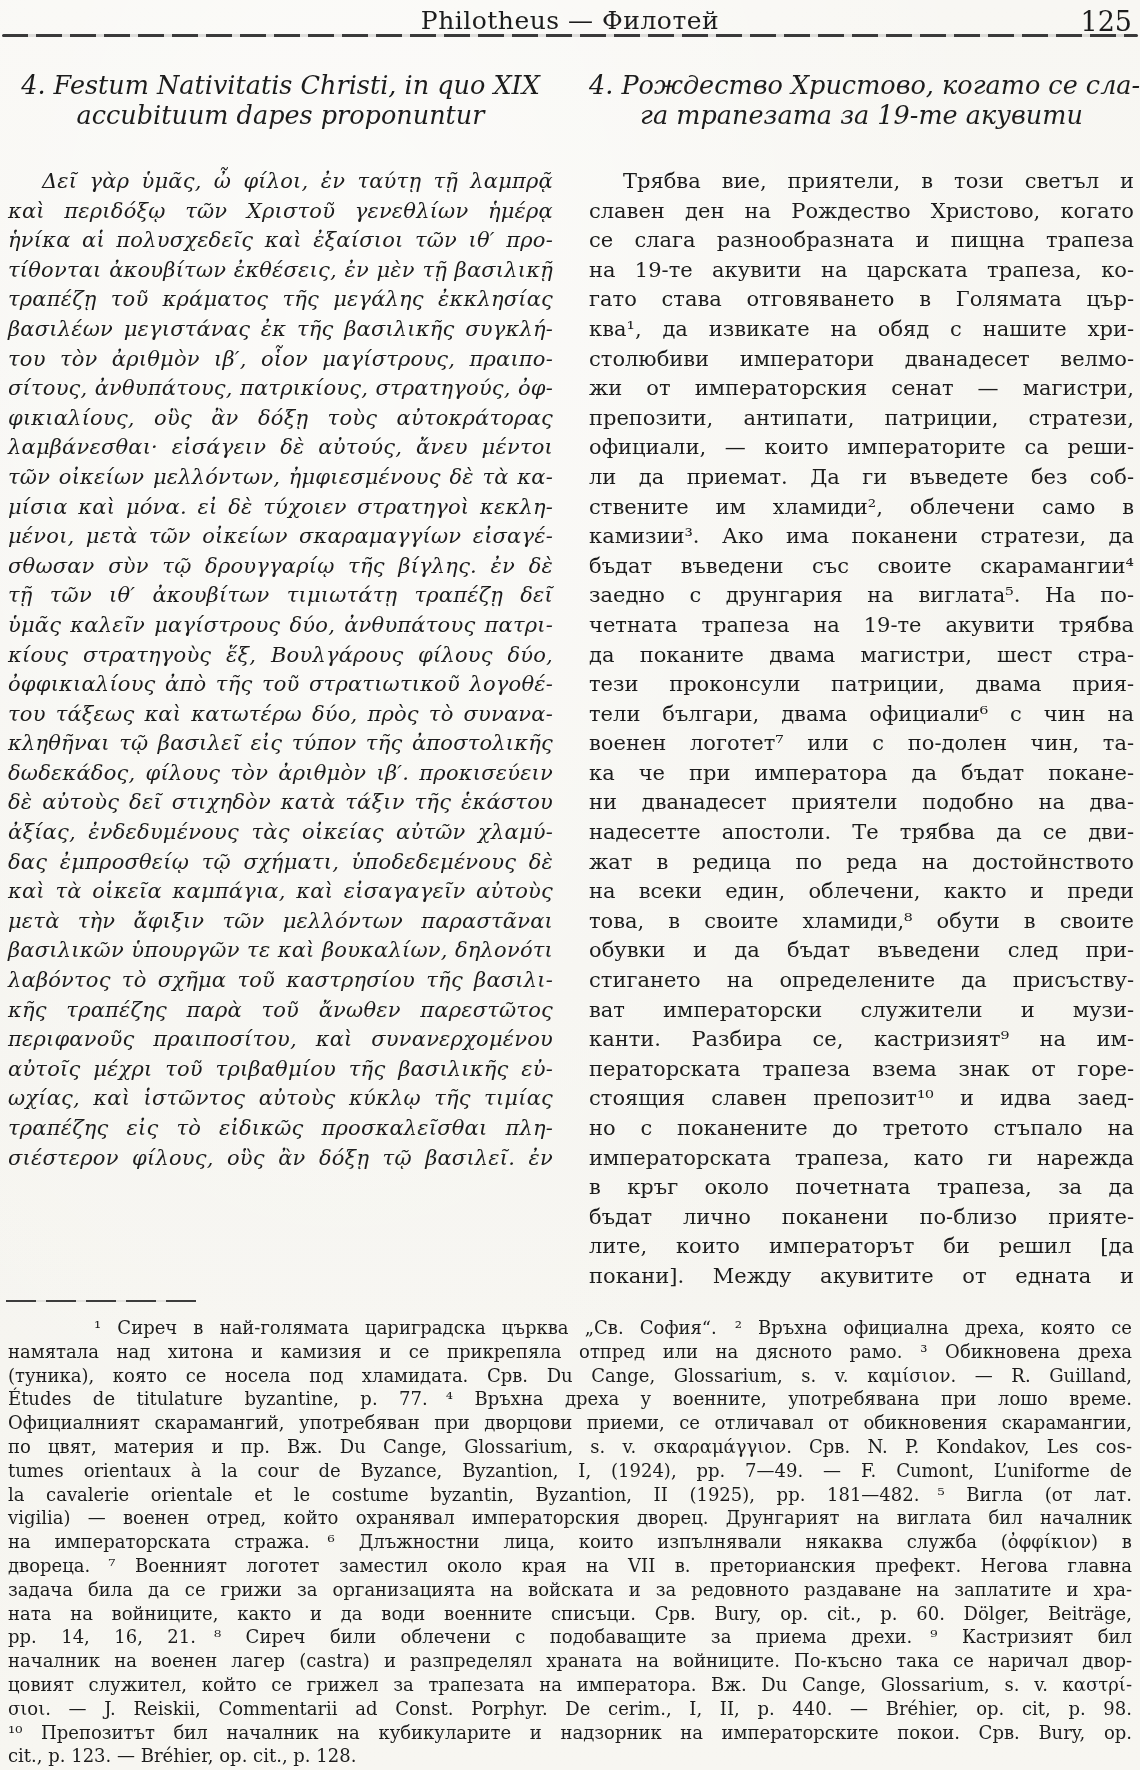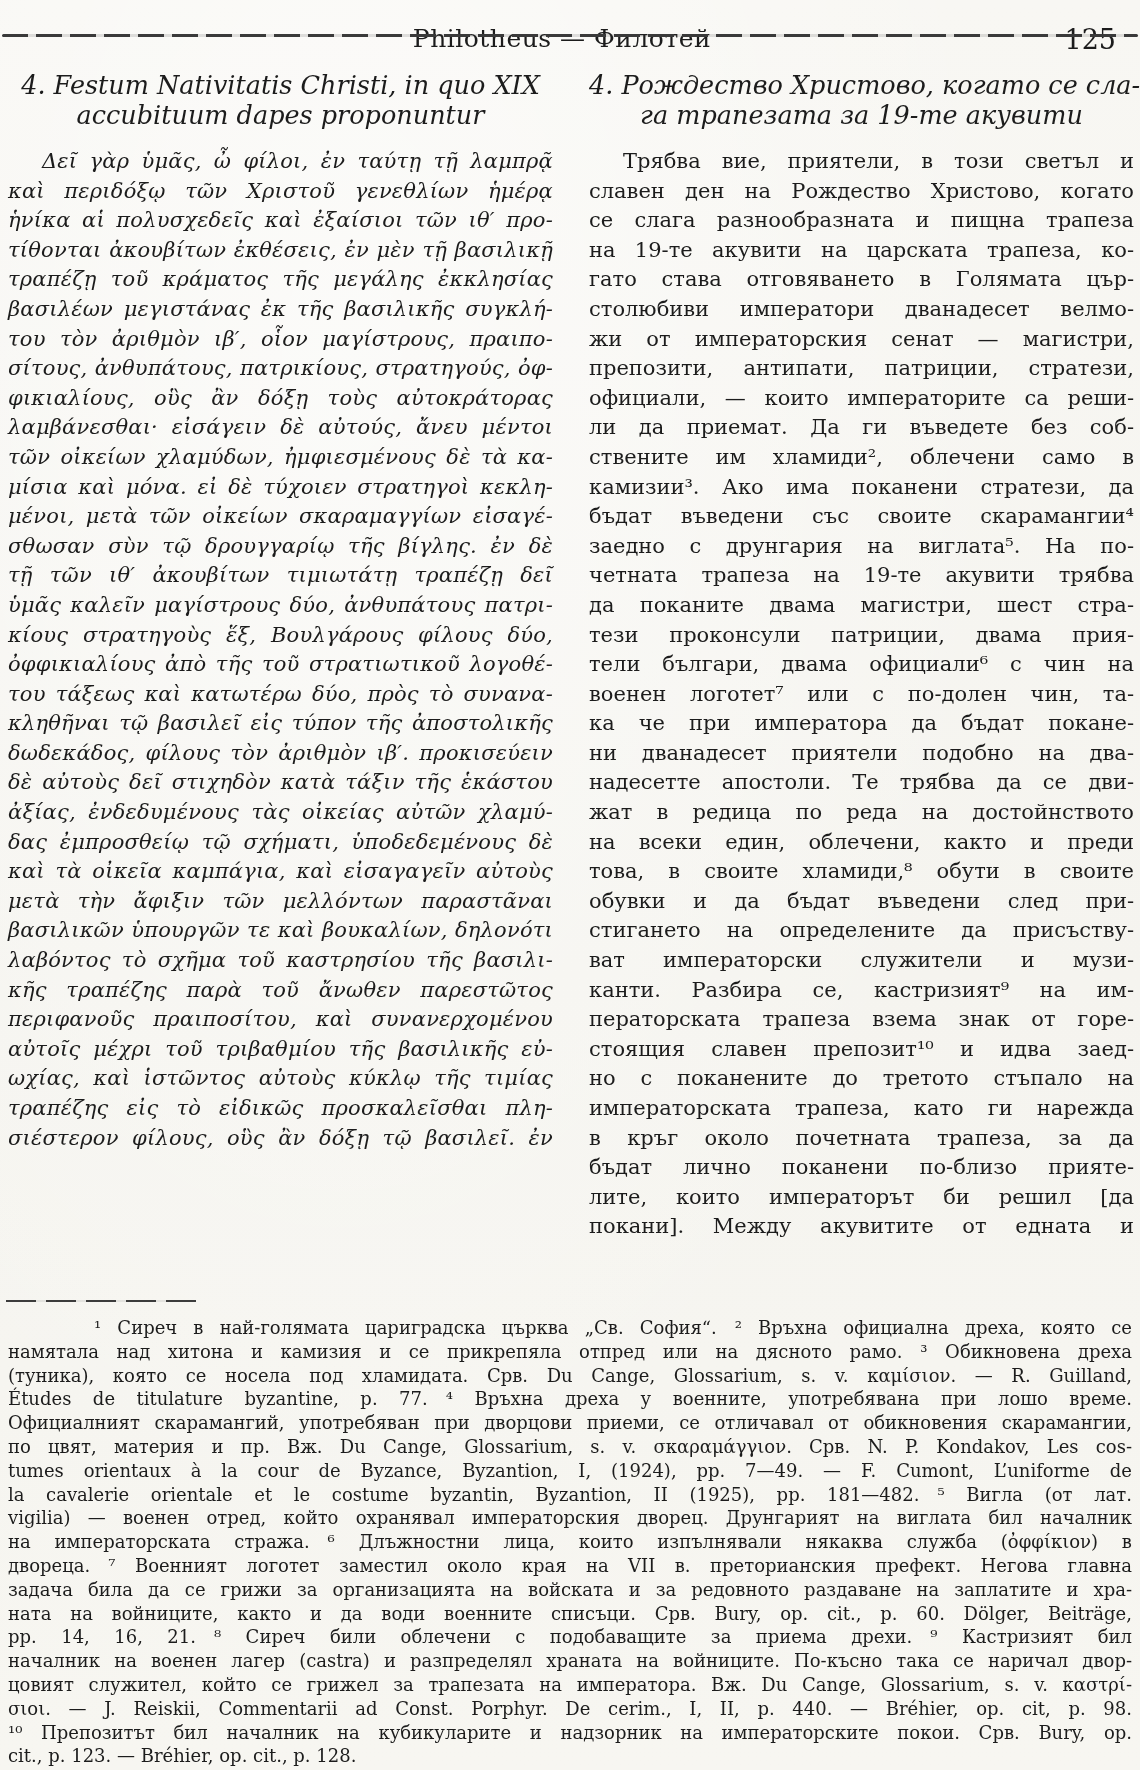"Philotheus — Филотей" .running-head { margin-top: 18px -> none; right: 16px -> 0 }
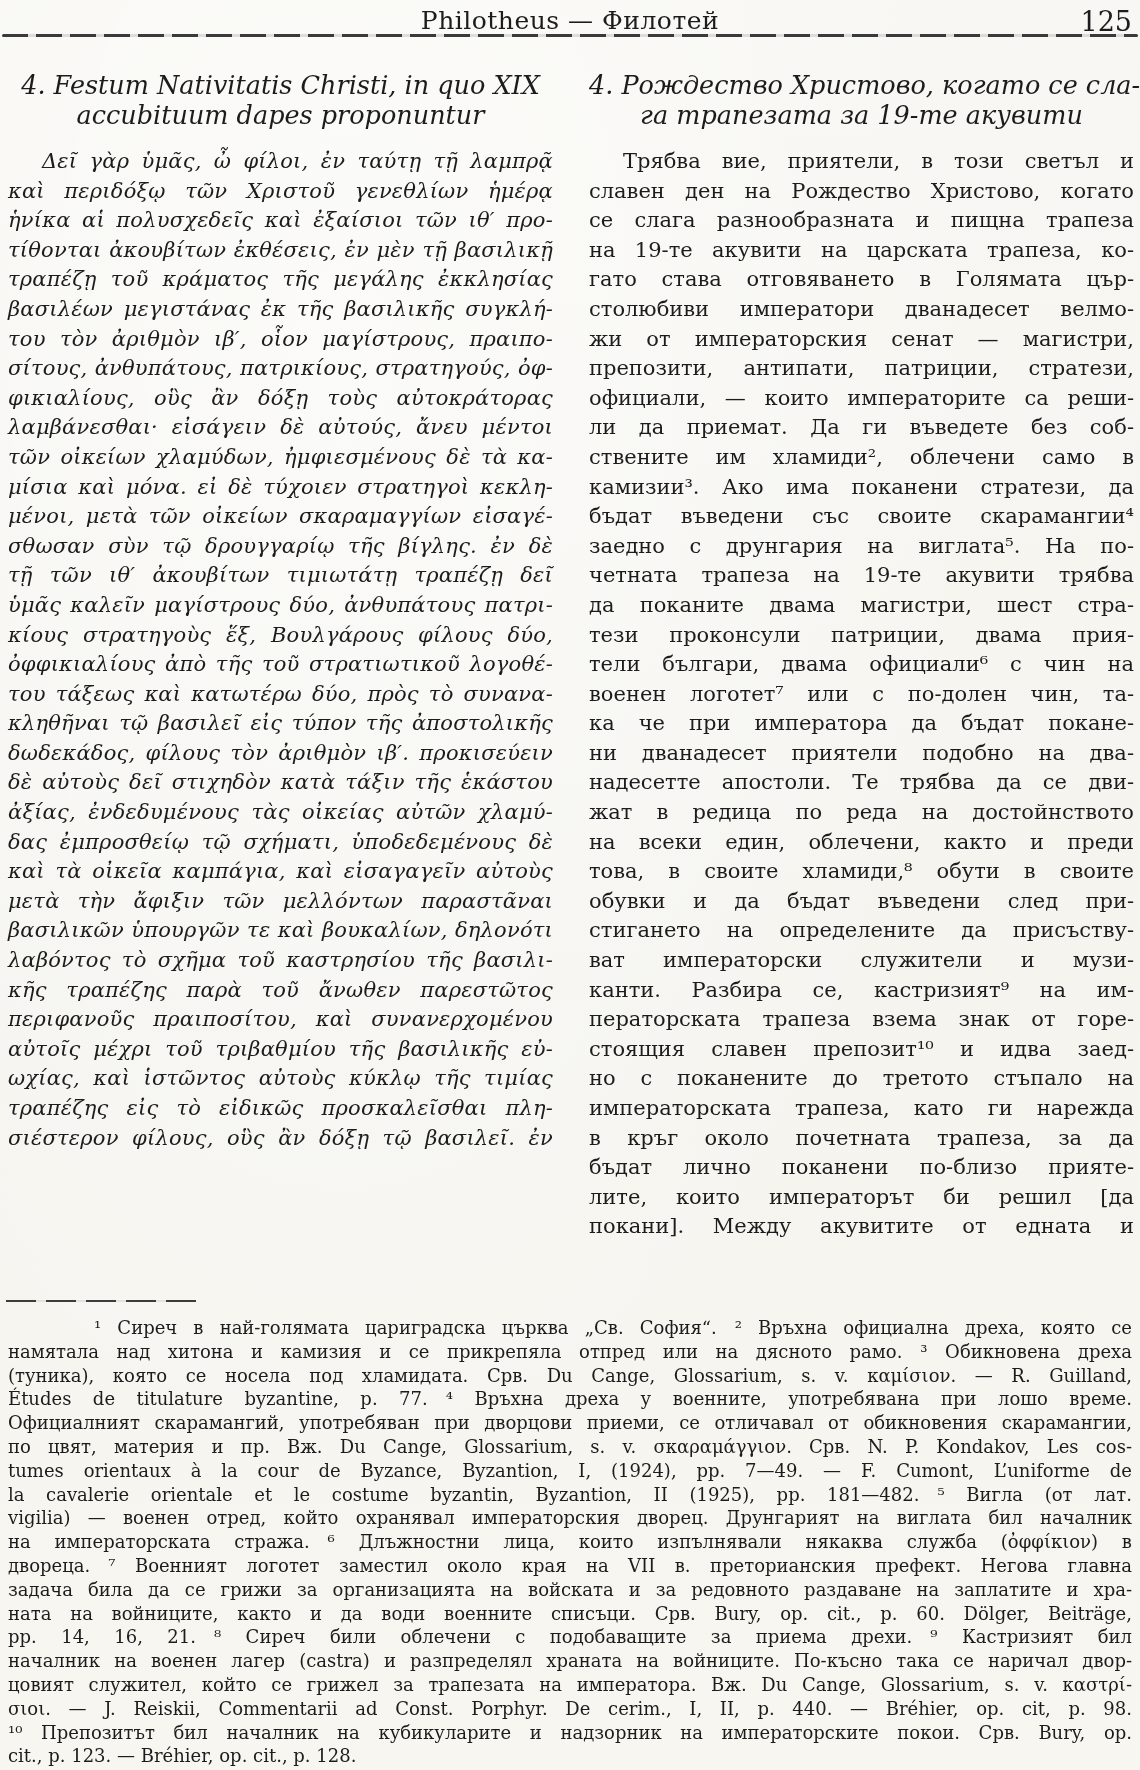"Δεῖ γὰρ ὑμᾶς, ὦ φίλοι," .col-body { margin-top: 17px -> 37px }
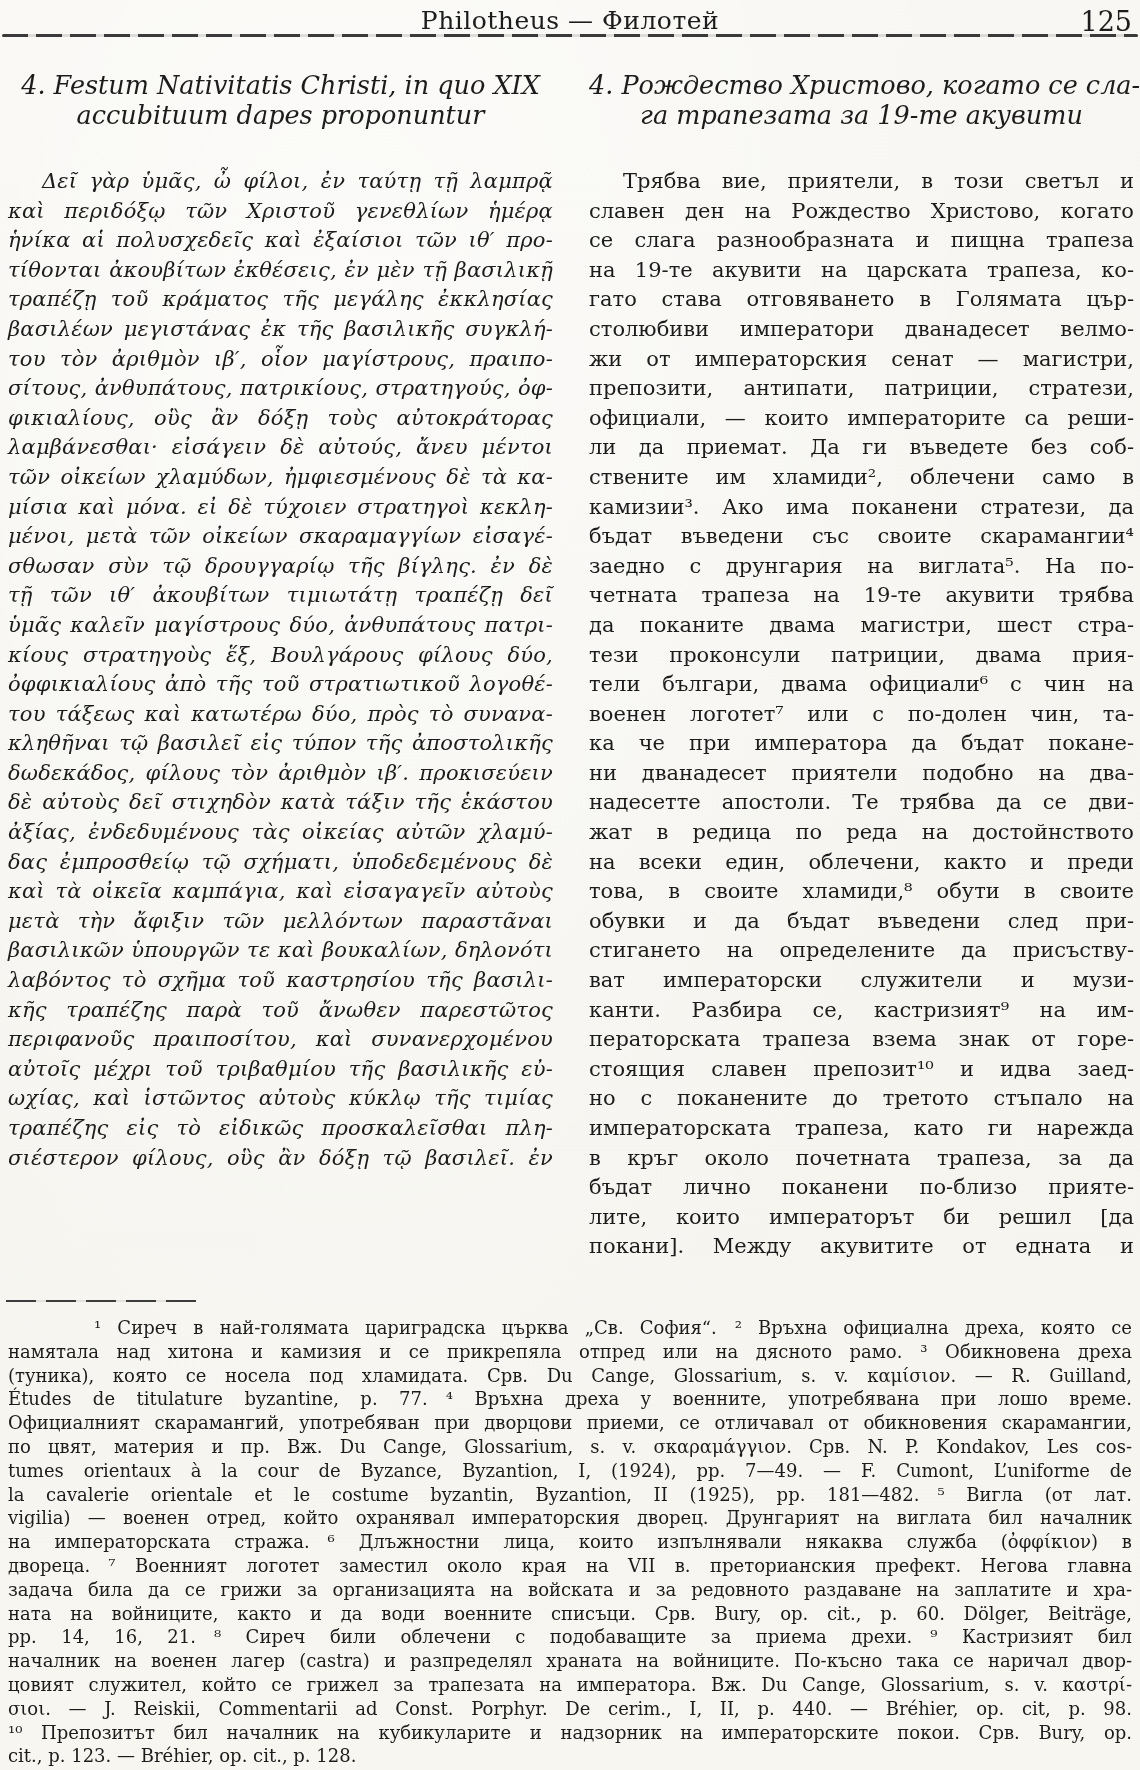"ква¹, да извикате на обяд" div.line { html: none -> <div>ква¹, да извикате на обяд с нашите хри-</div> }
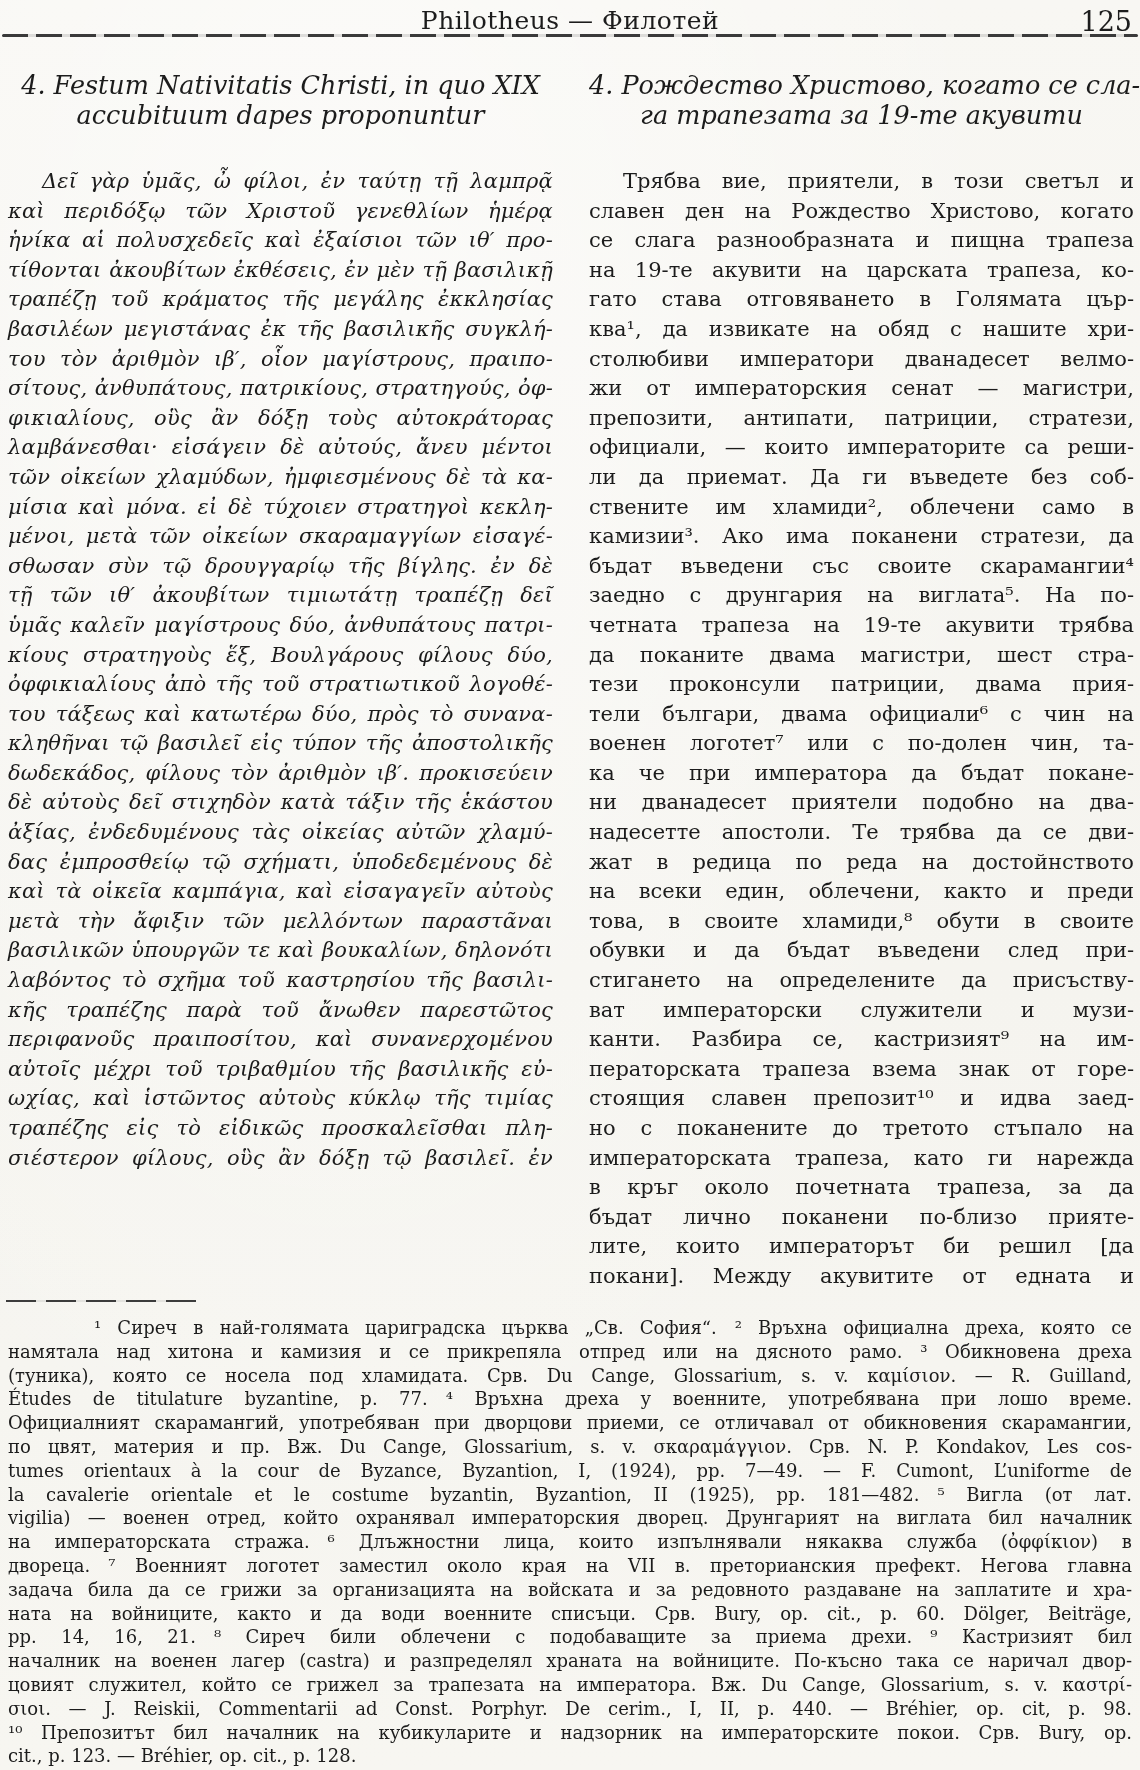"τῶν οἰκείων χλαμύδων, ἠμφιεσμένους δὲ" div.line { text: χλαμύδων -> μελλόντων }
